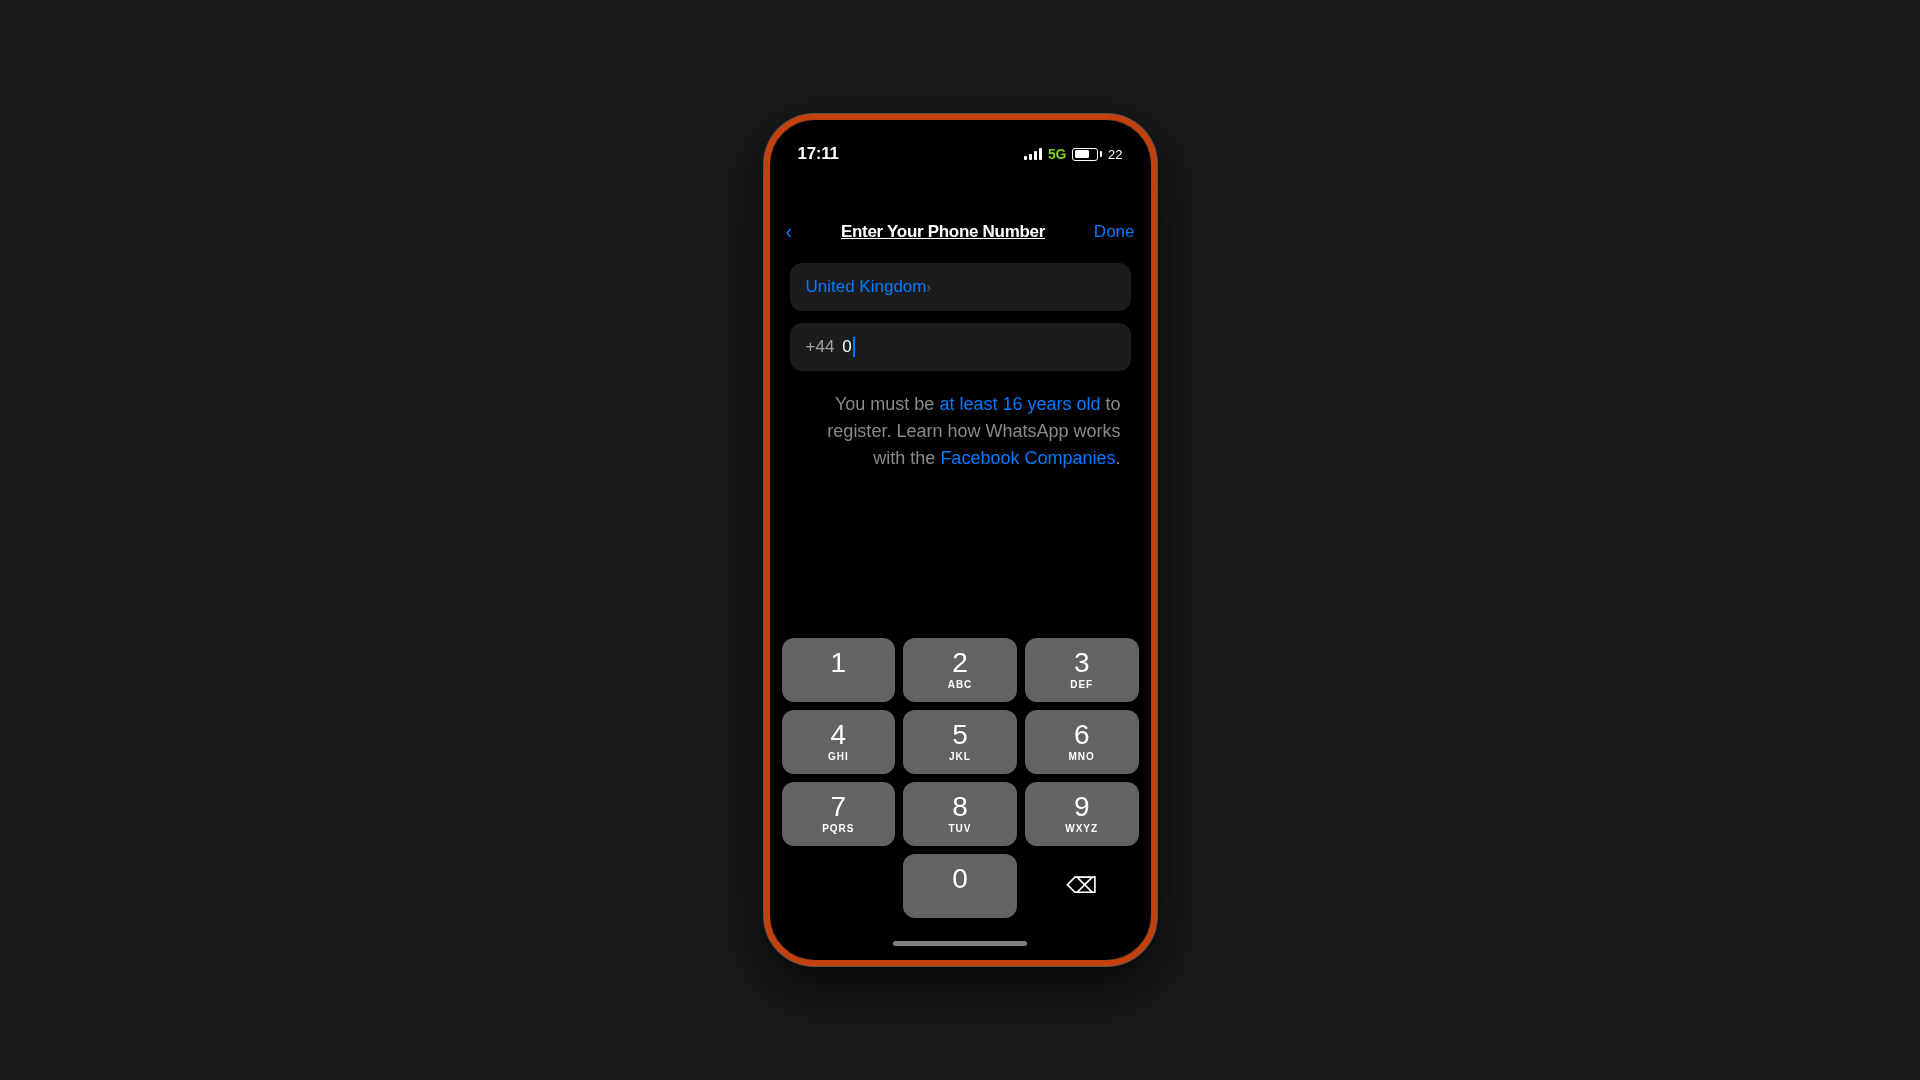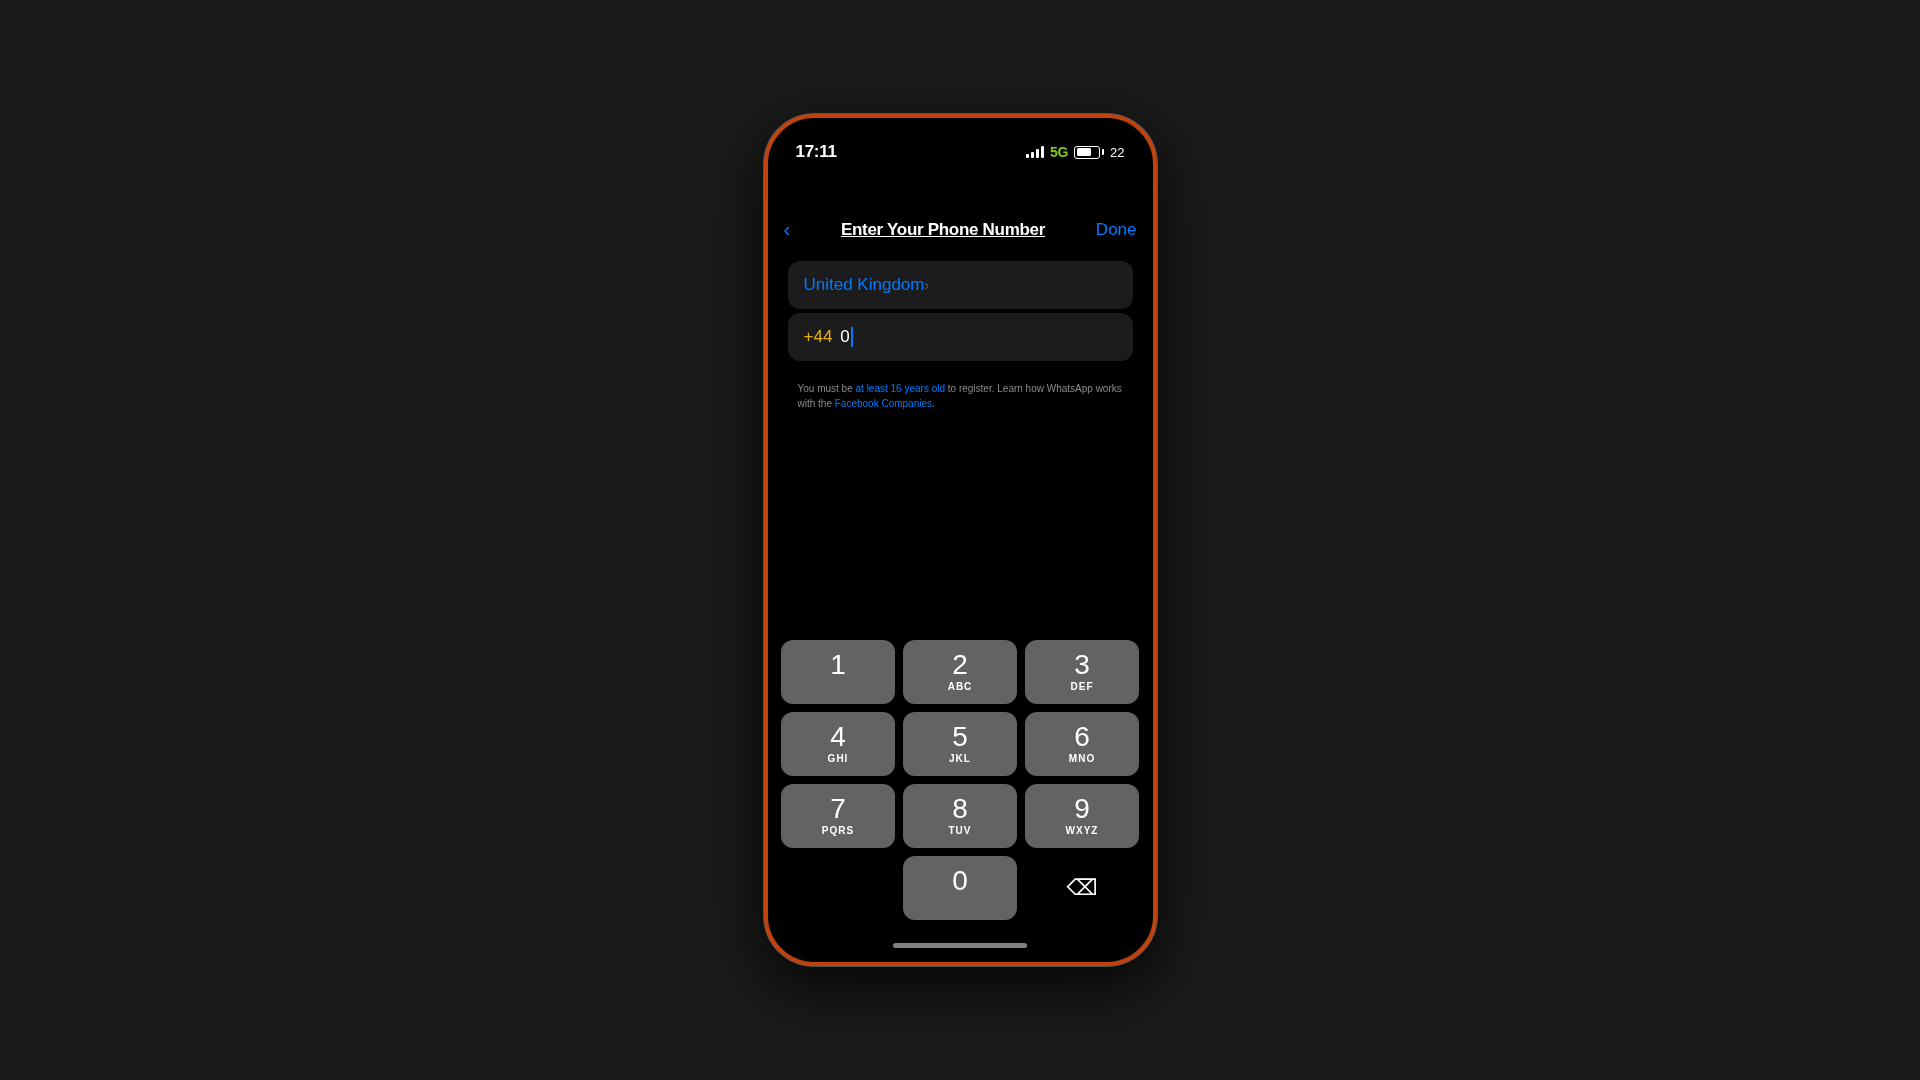"17:11" .phone-frame { border: 4px solid #c2410c -> 6px solid #c2410c }
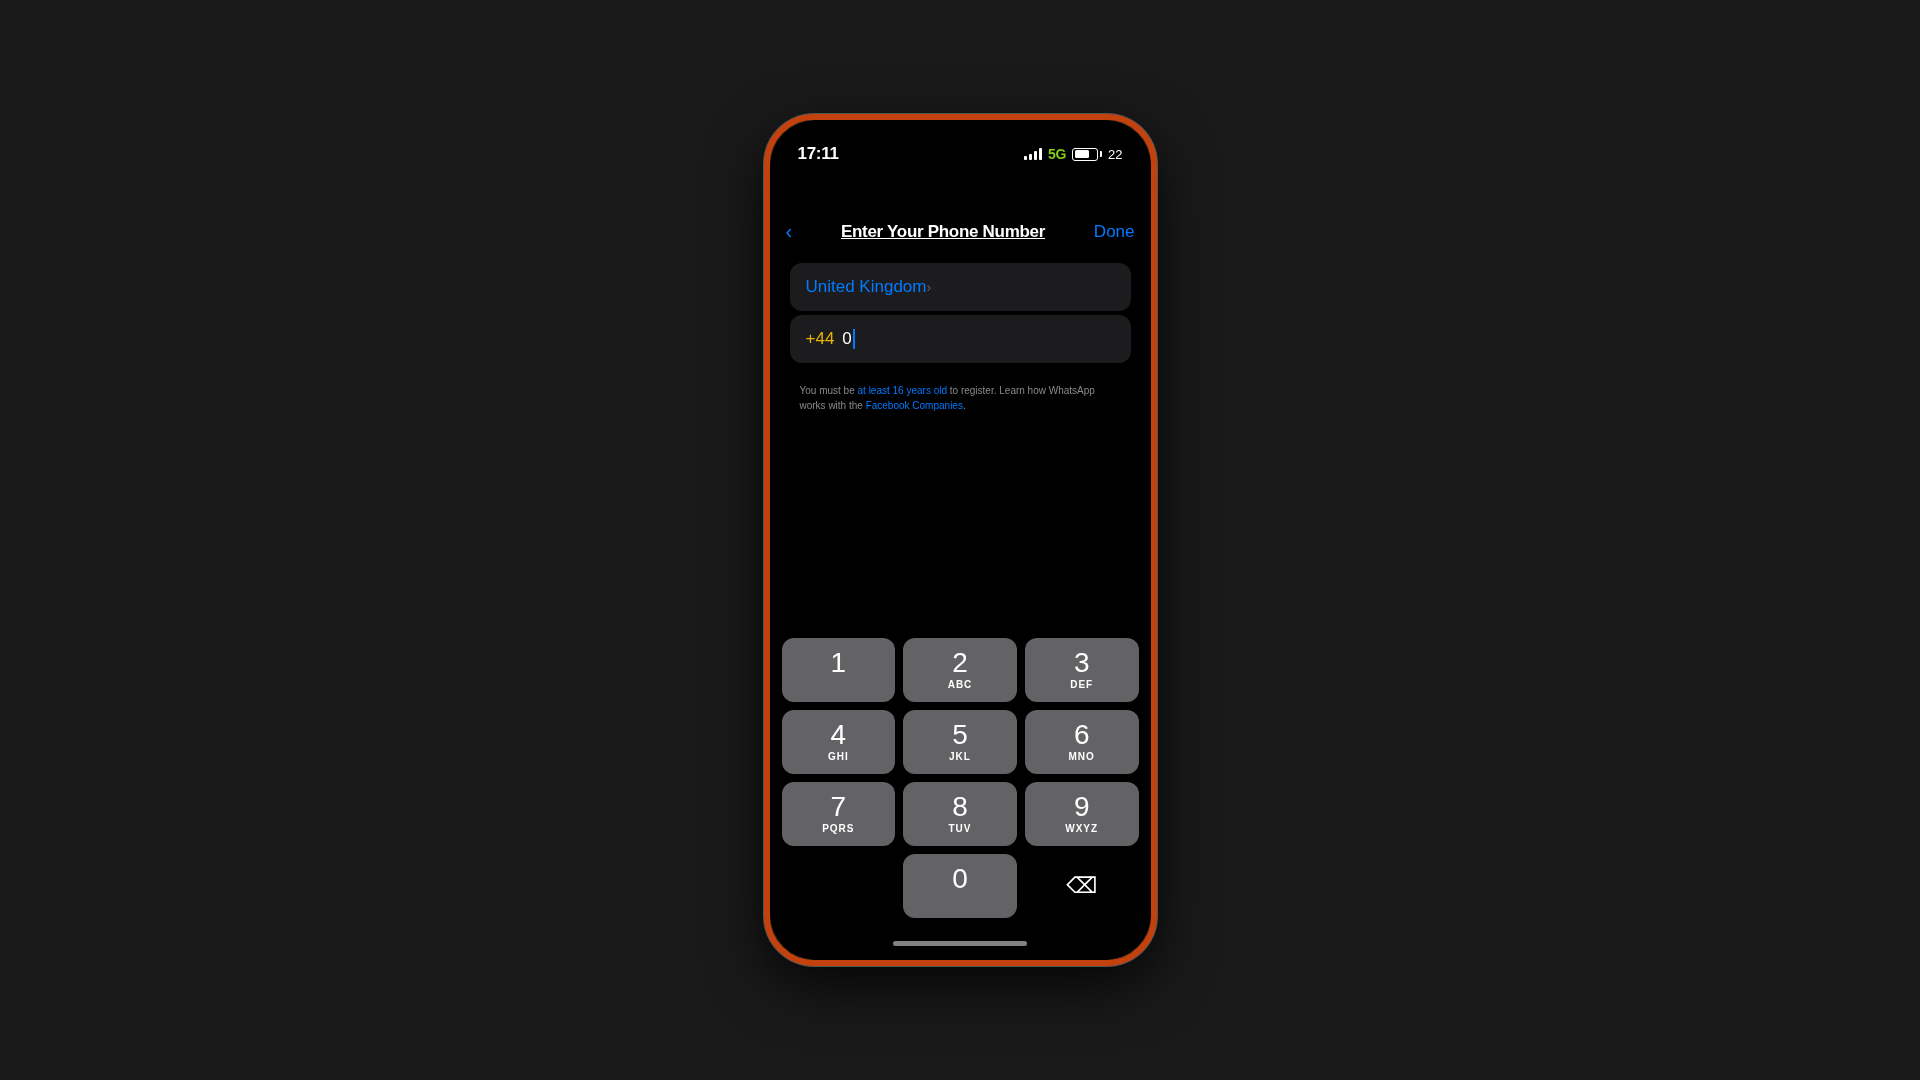"United Kingdom" .country-selector { margin-bottom: 4px -> 12px }
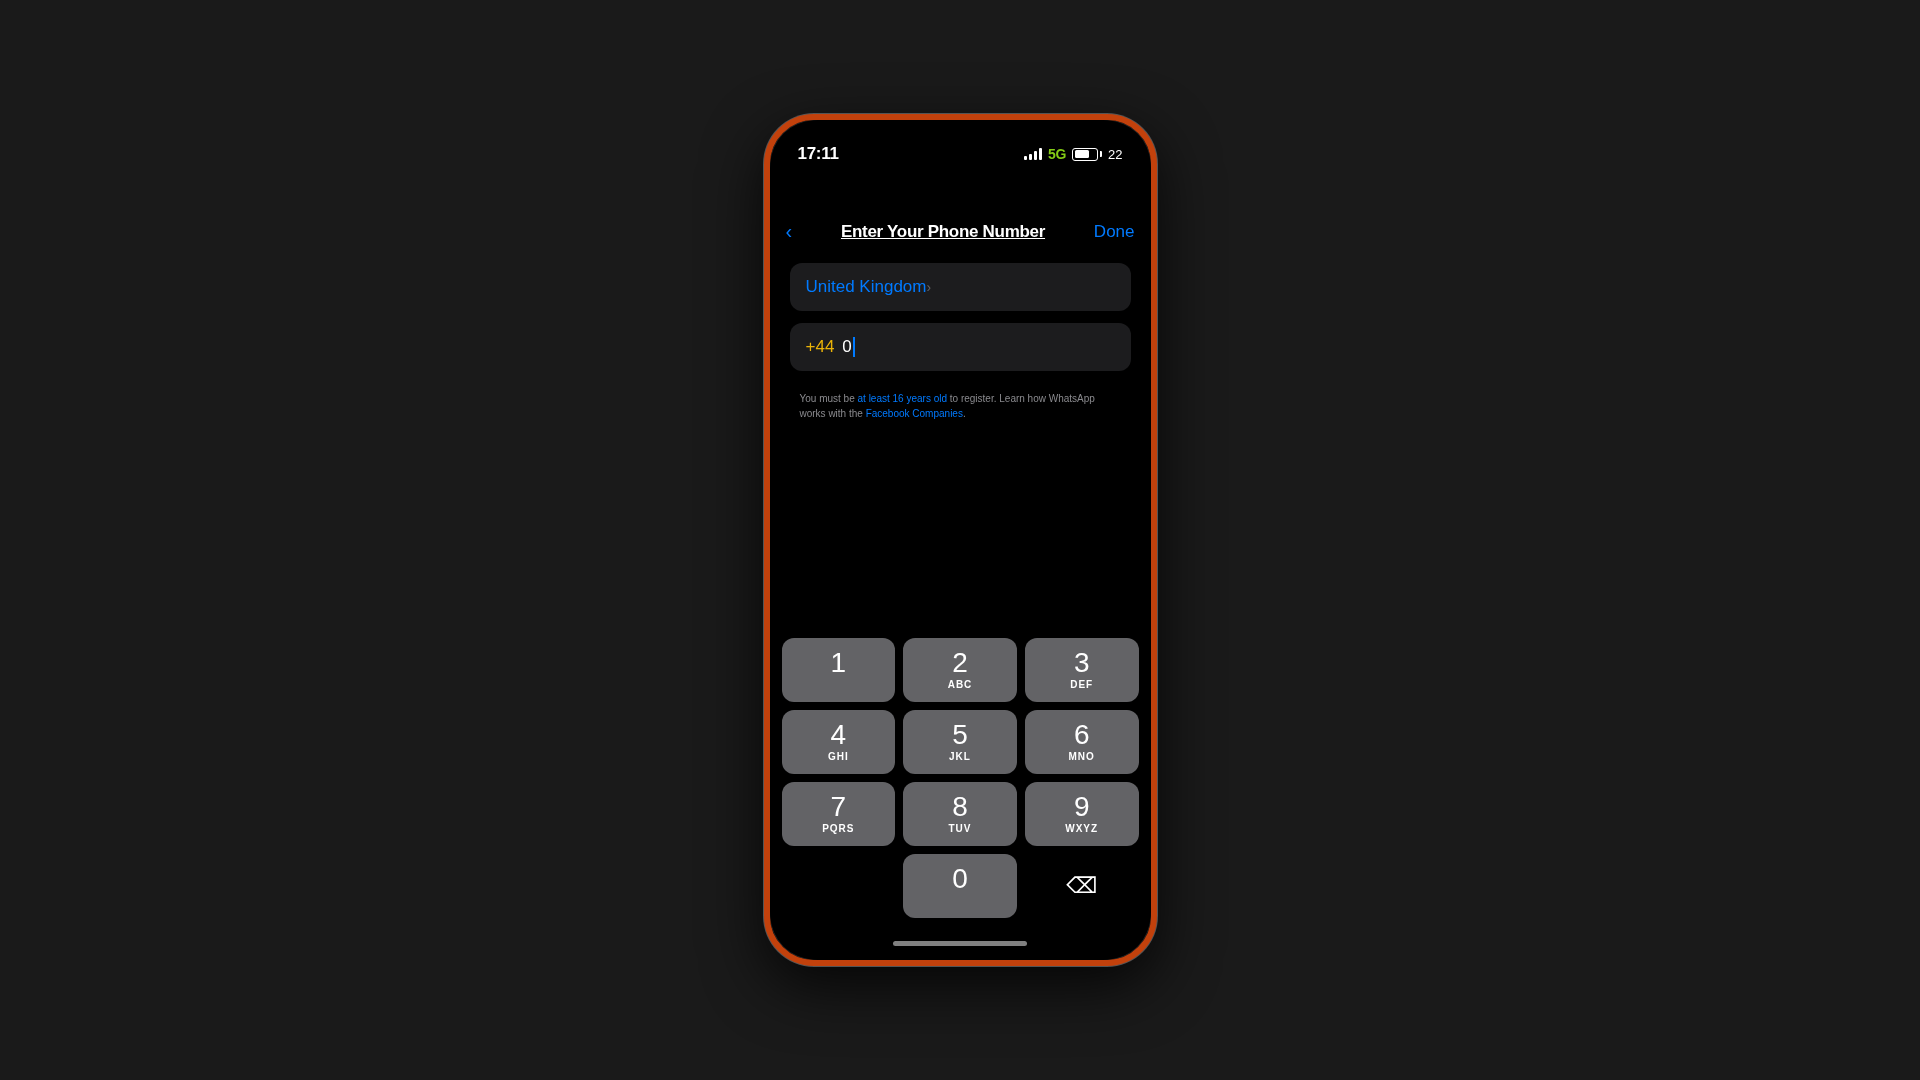"+44" .country-code { color: #eab308 -> #a3a3a3 }
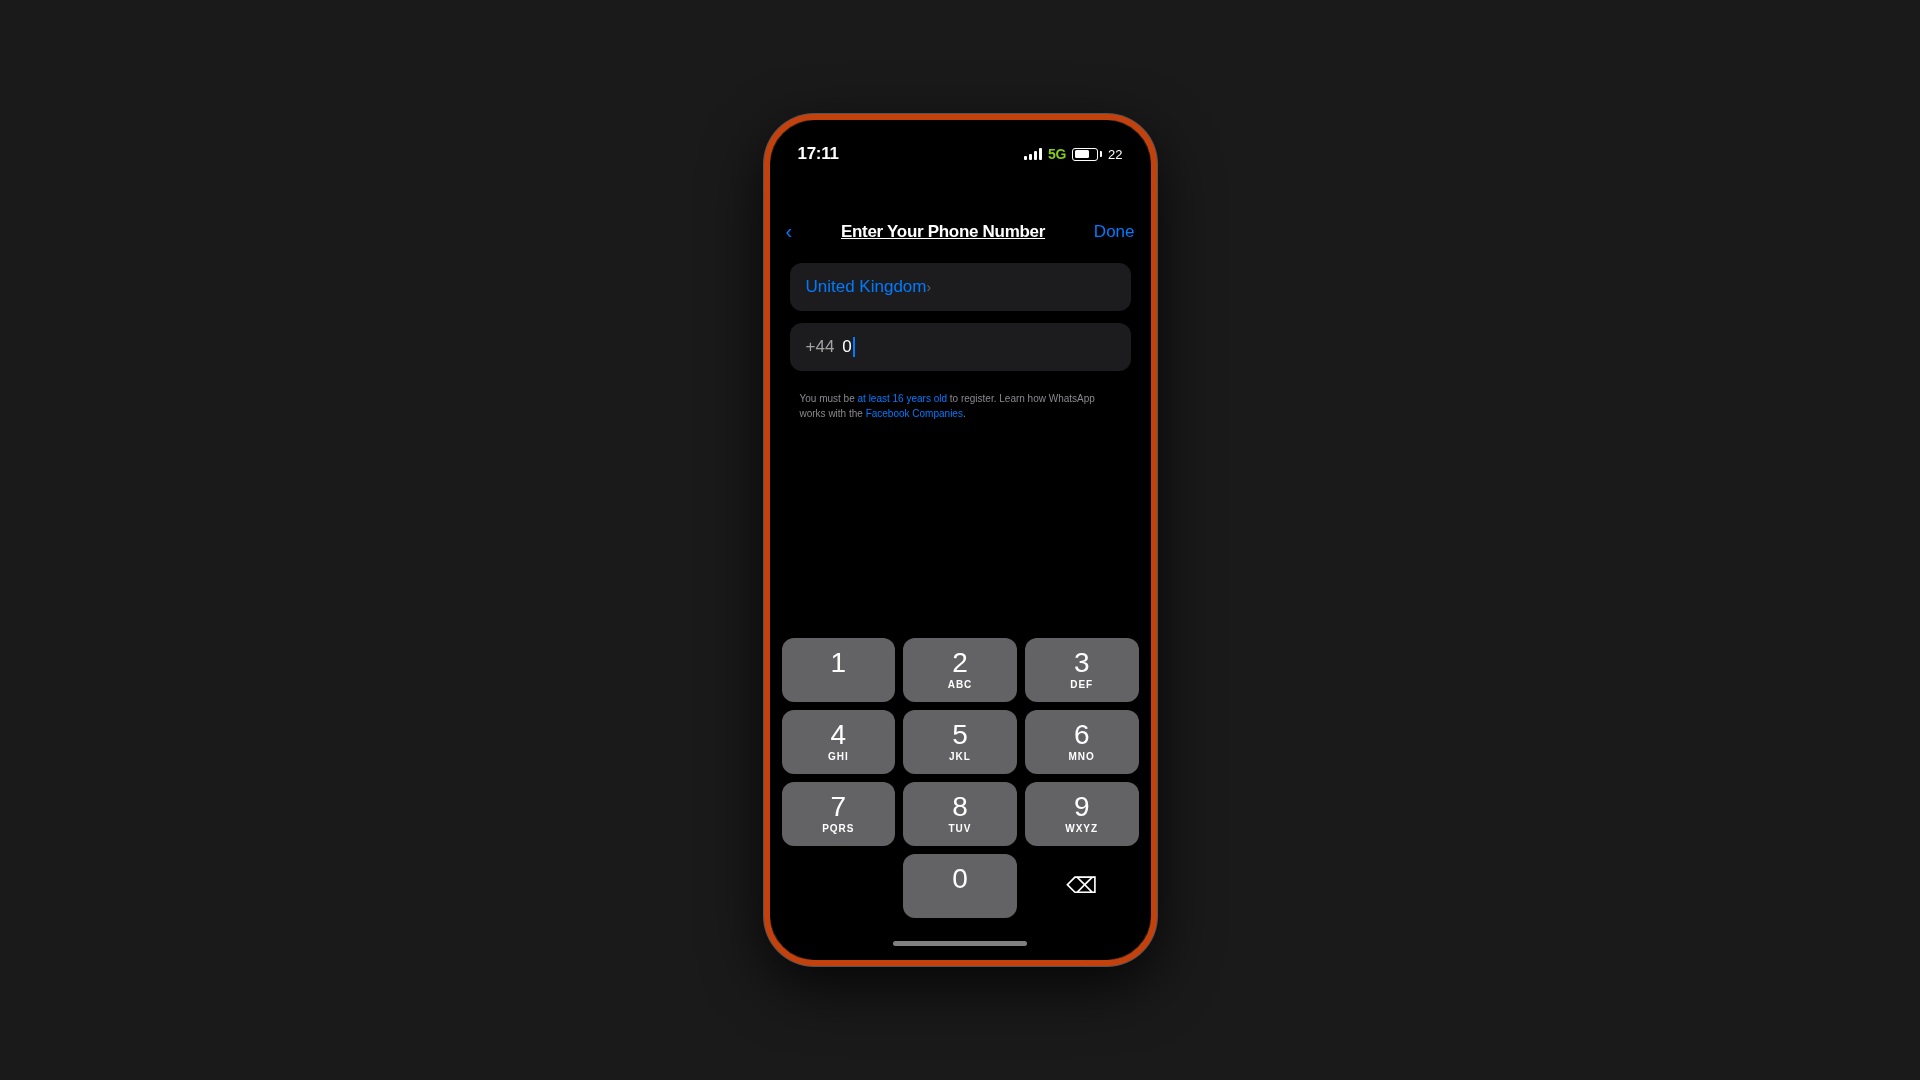"You must be at least" .age-notice { font-size: 10px -> 18px; text-align: left -> right }
